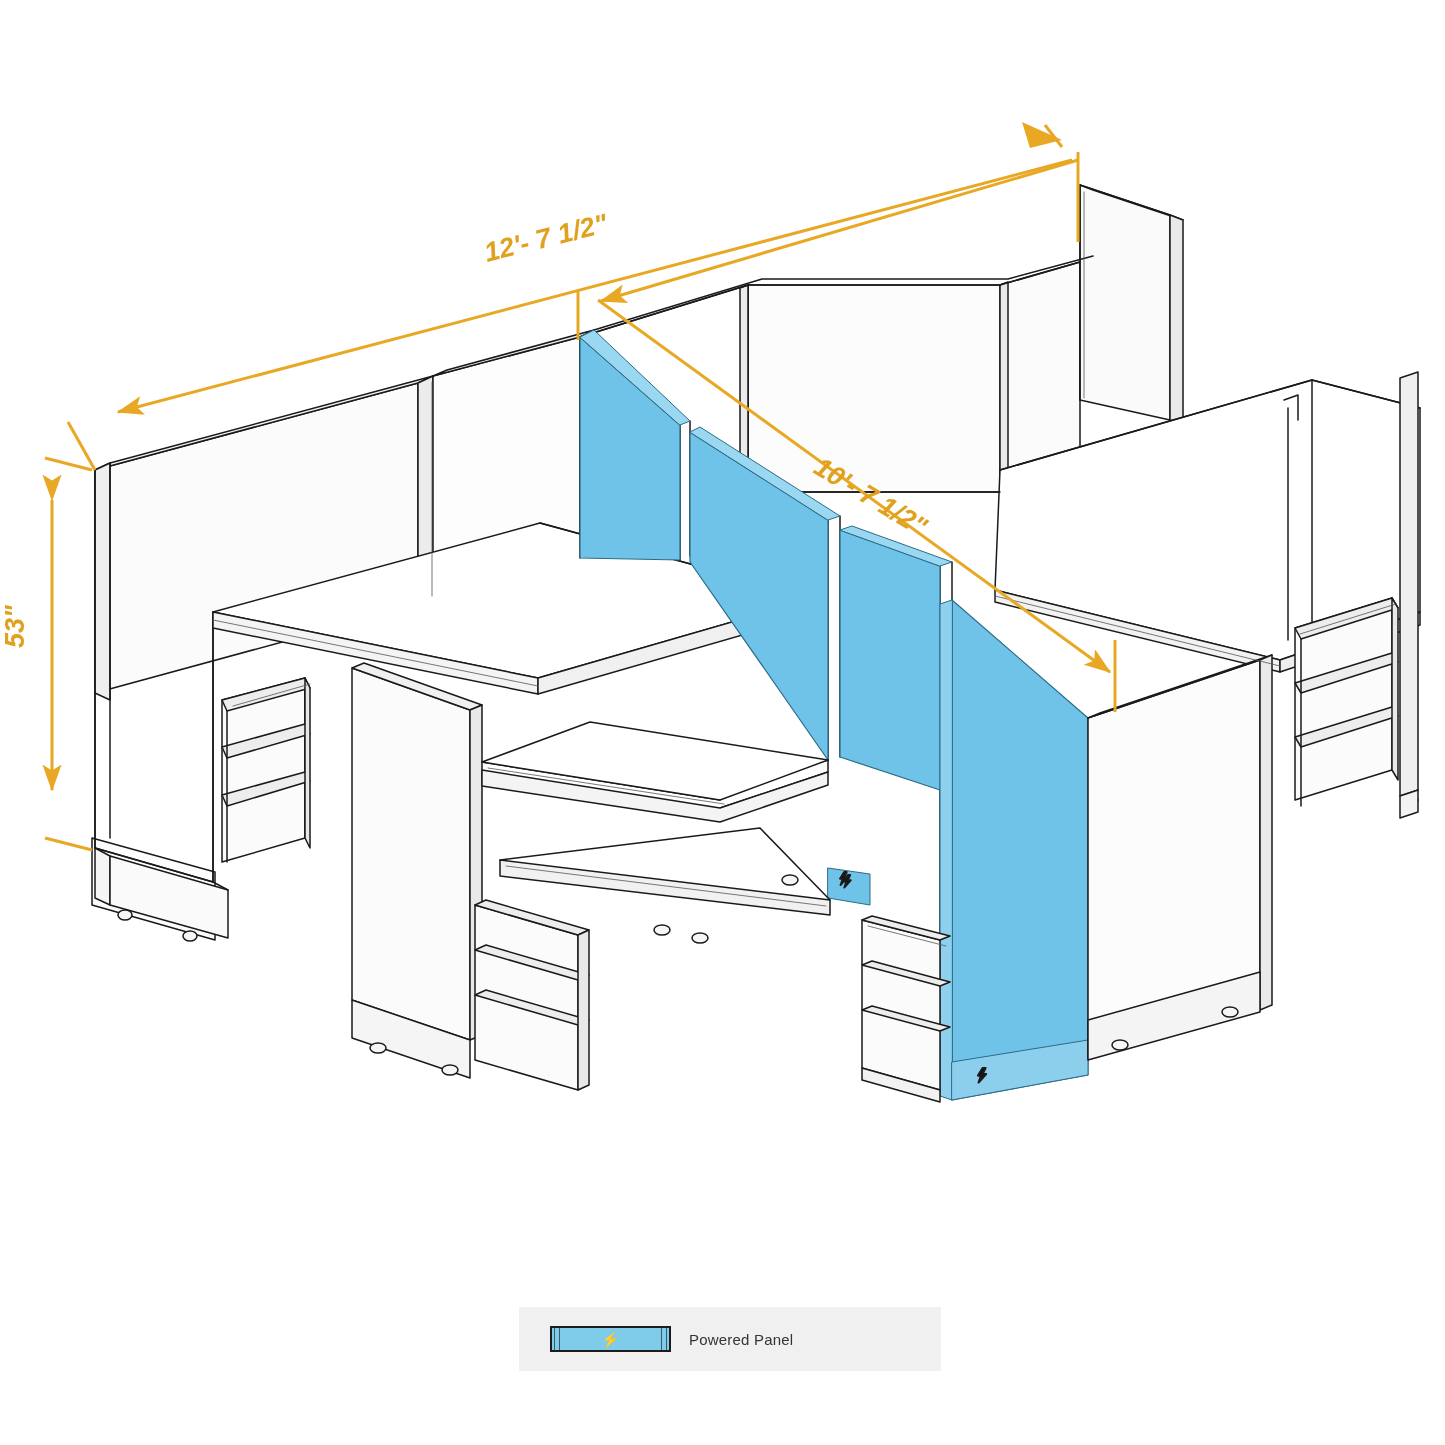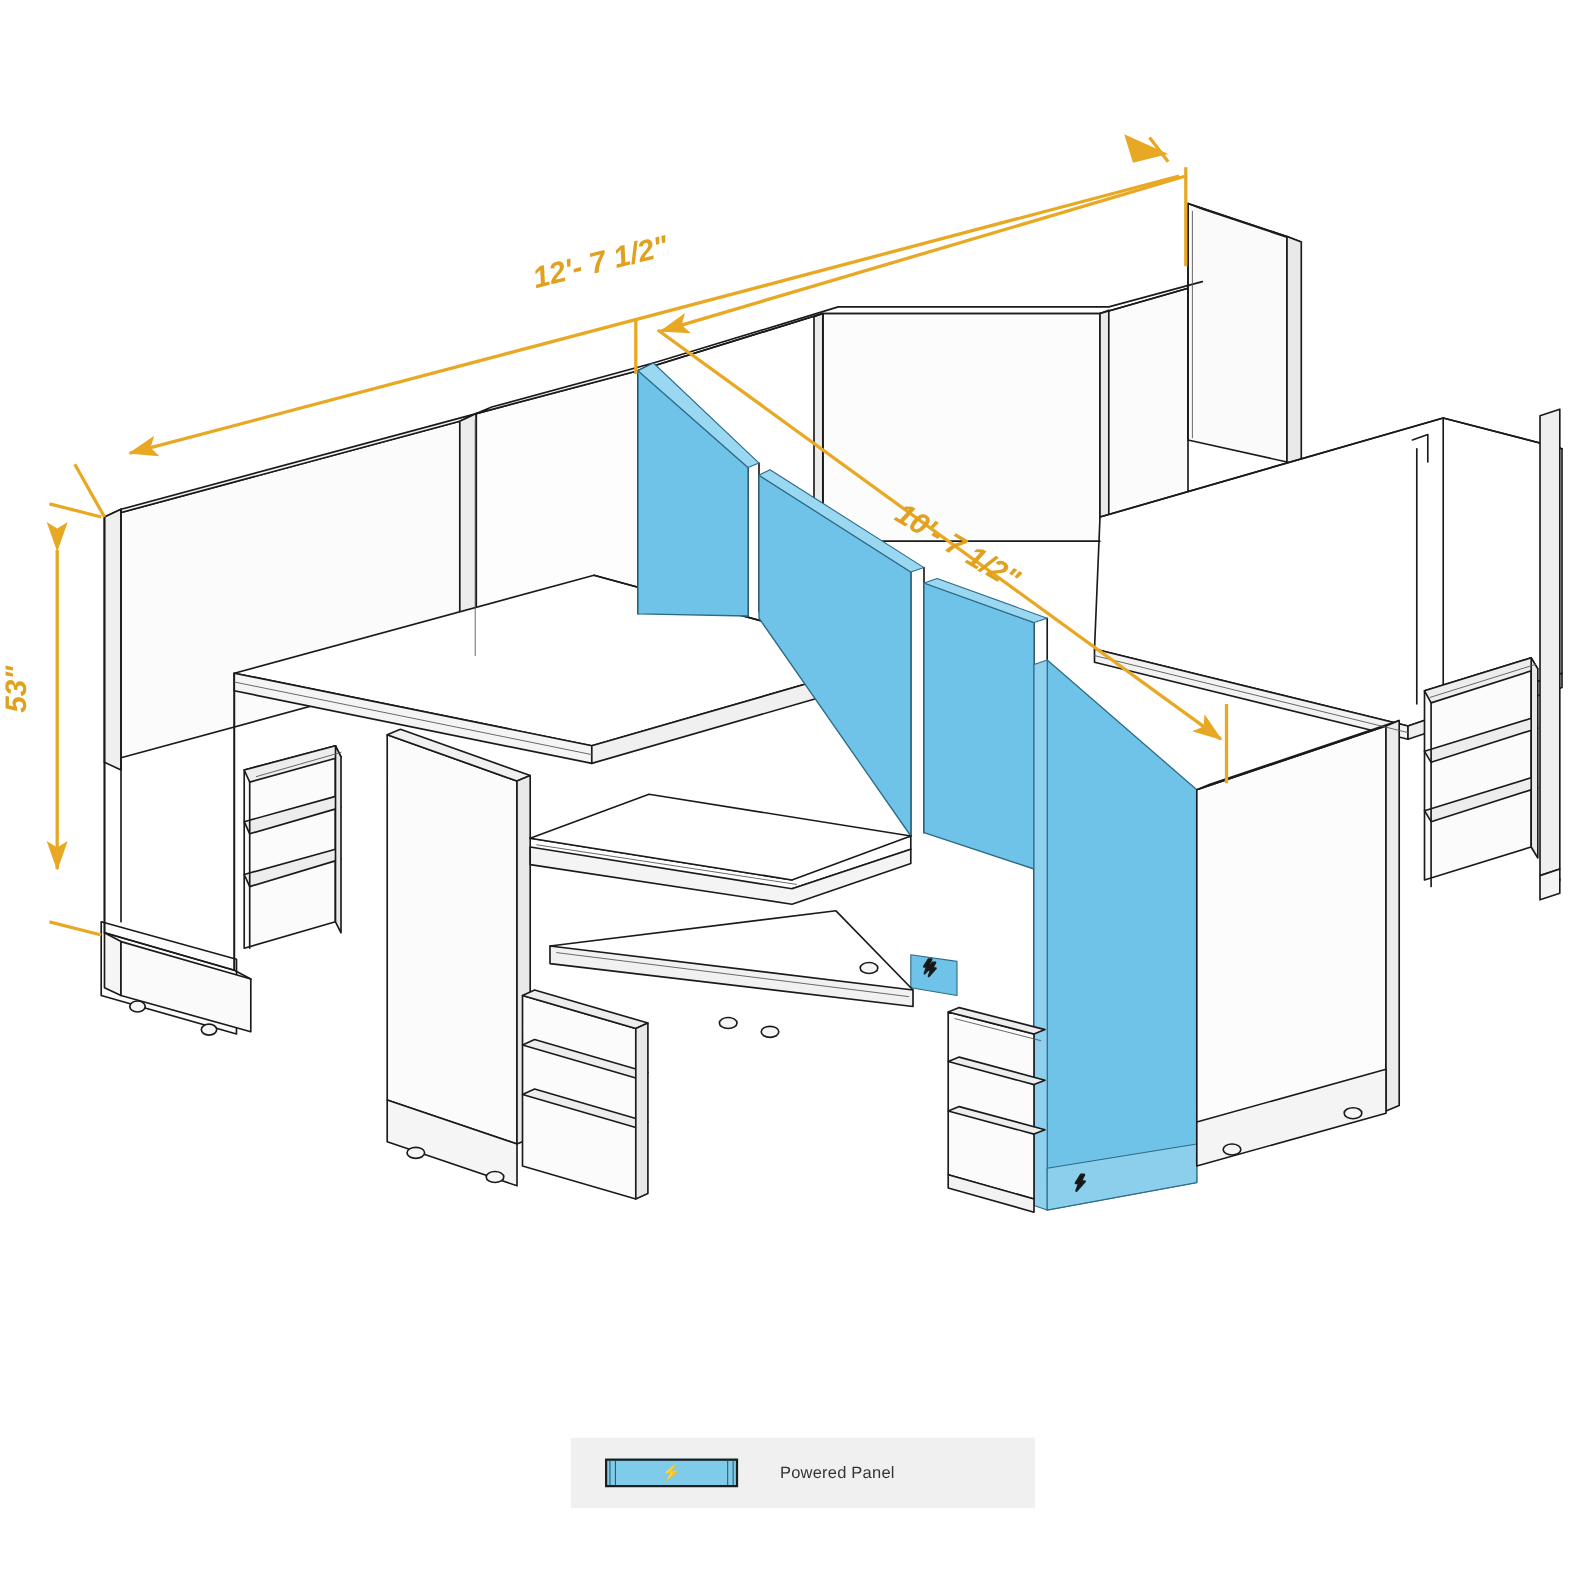"Powered Panel" .legend-label { margin-left: 38px -> 18px }
